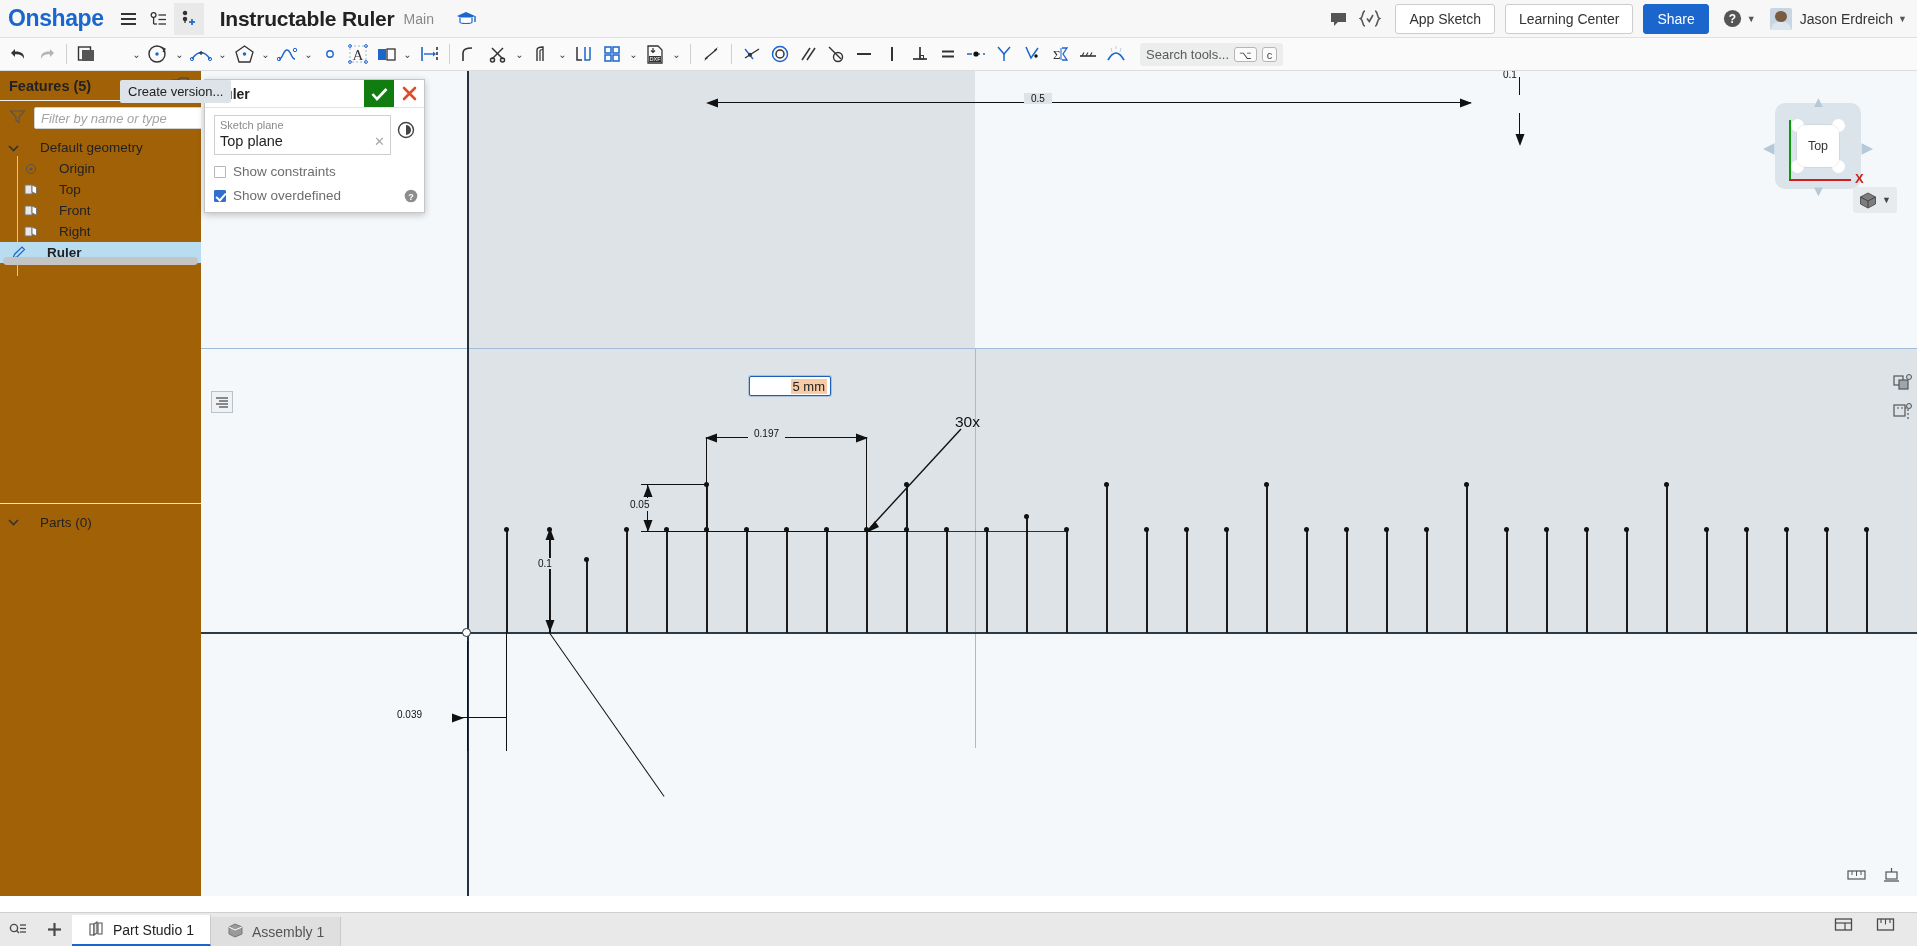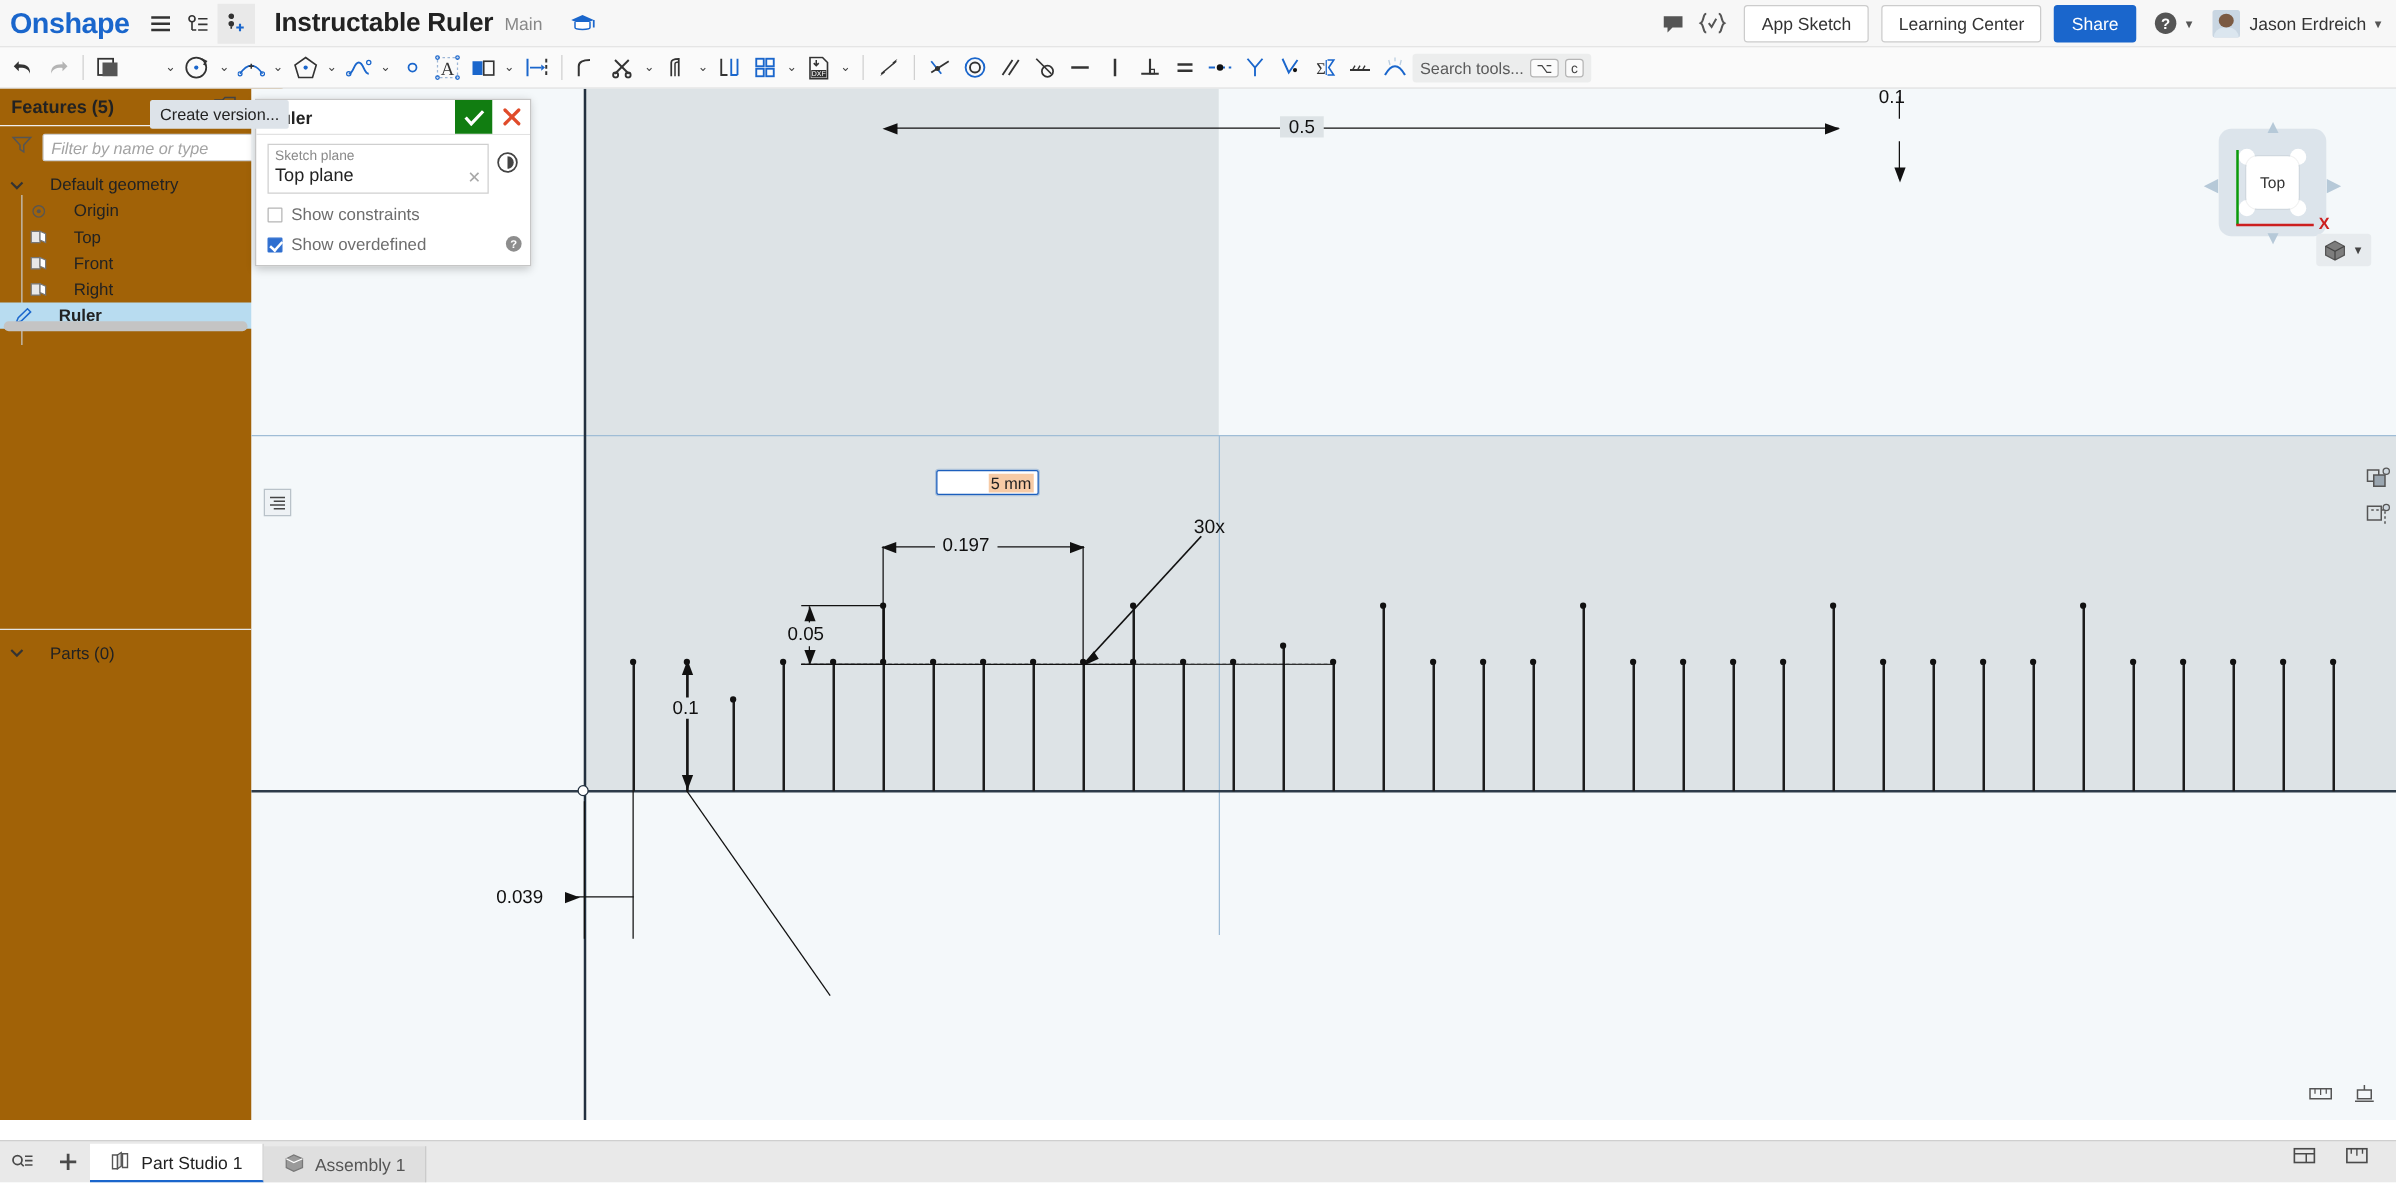"Search tools..." .search-tools { margin-left: none -> 10px }
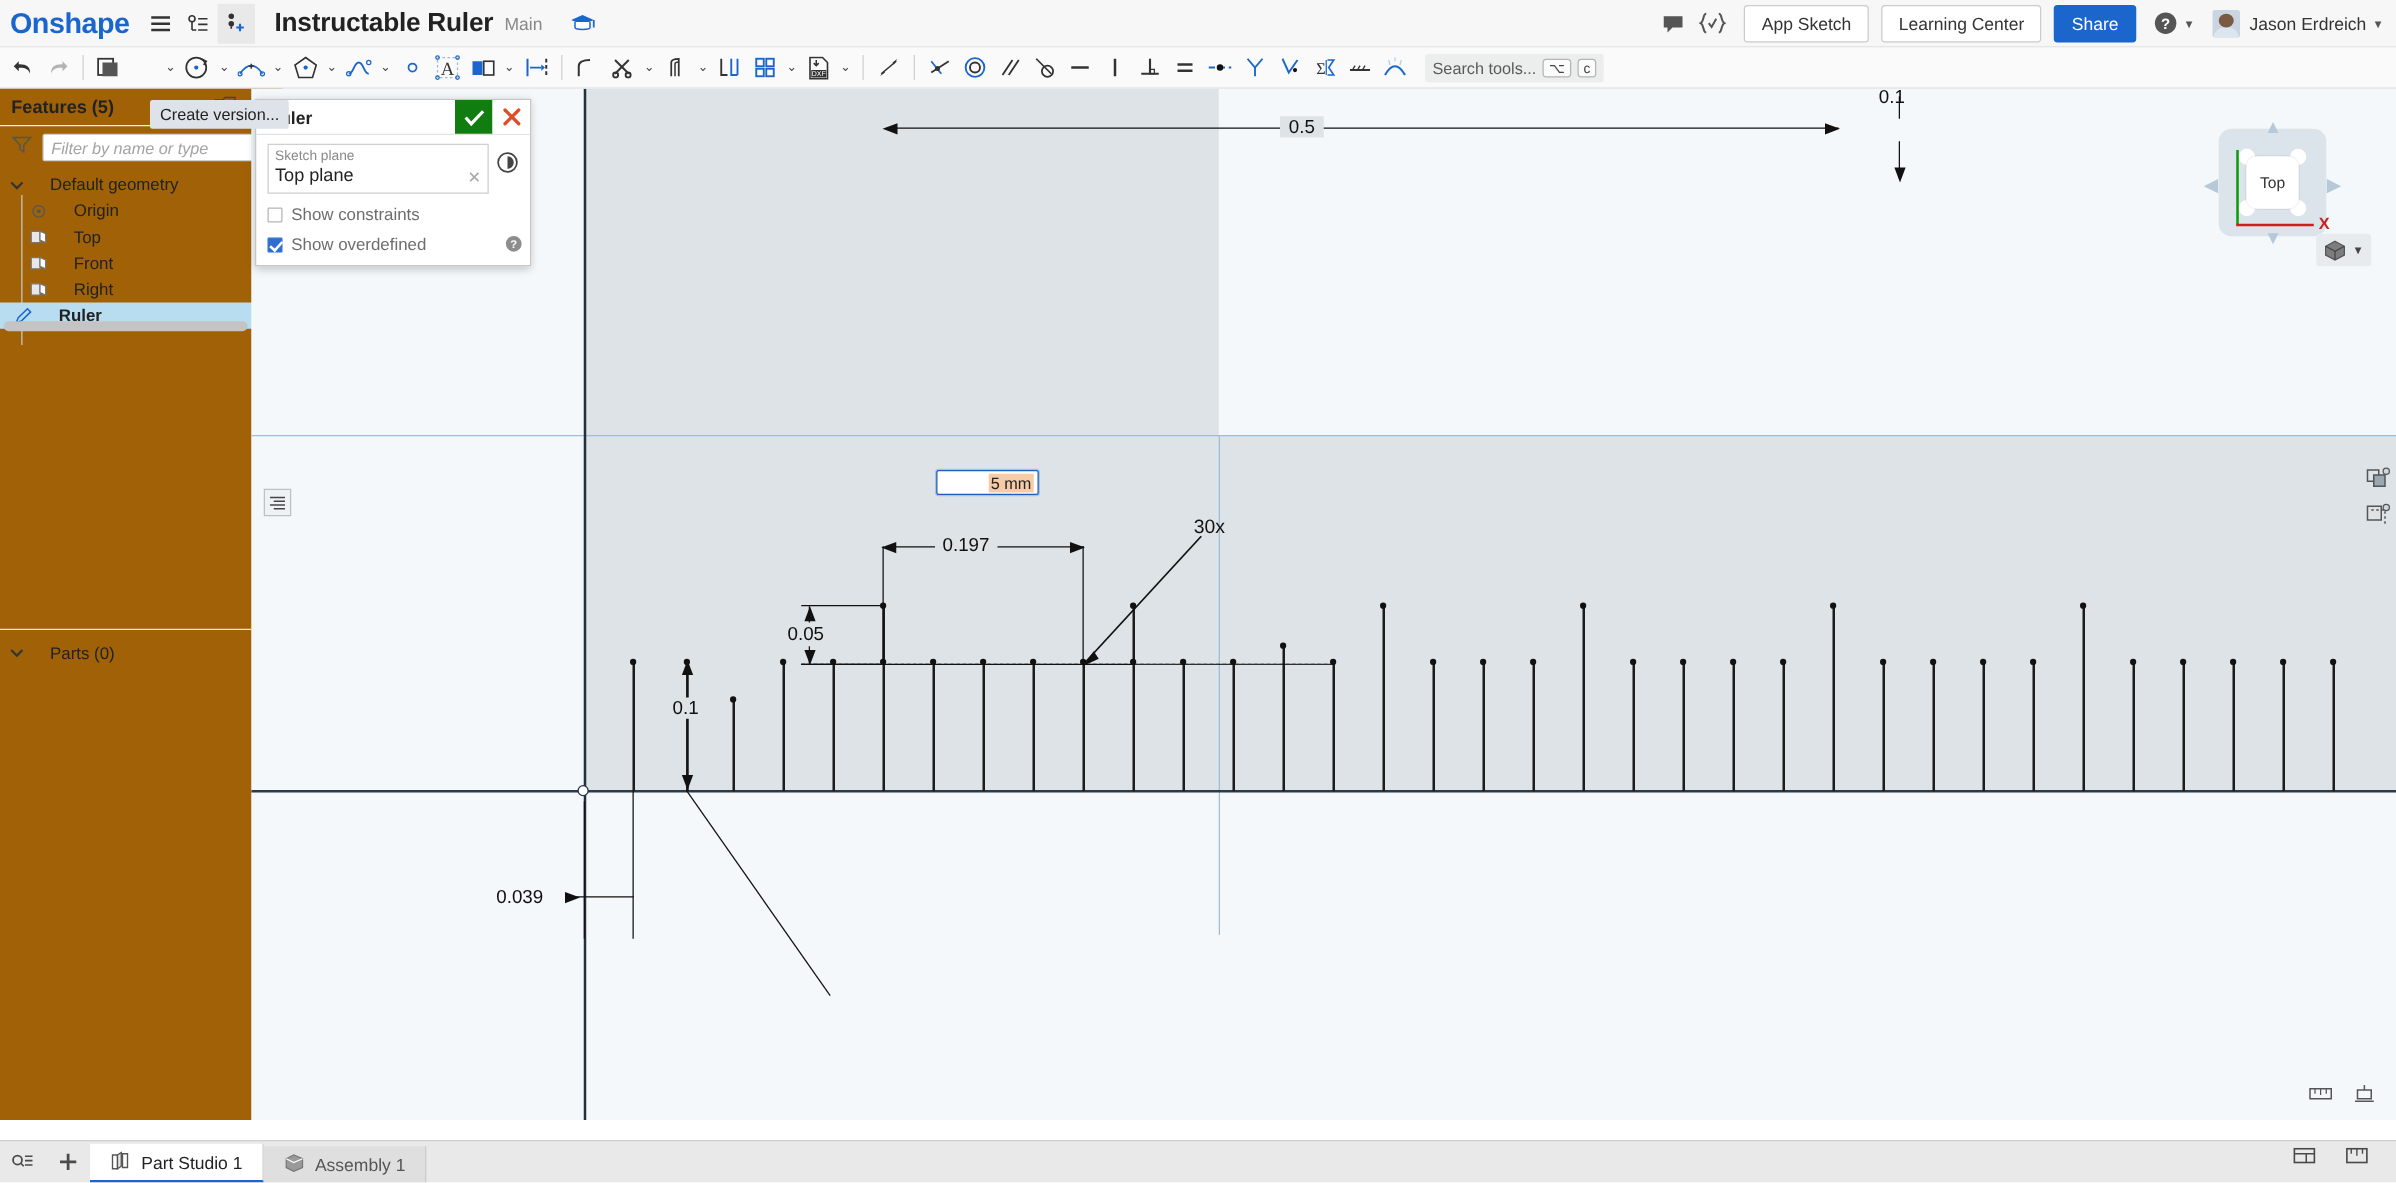"0.1" .dim-txt { font-size: 15px -> 10px }
